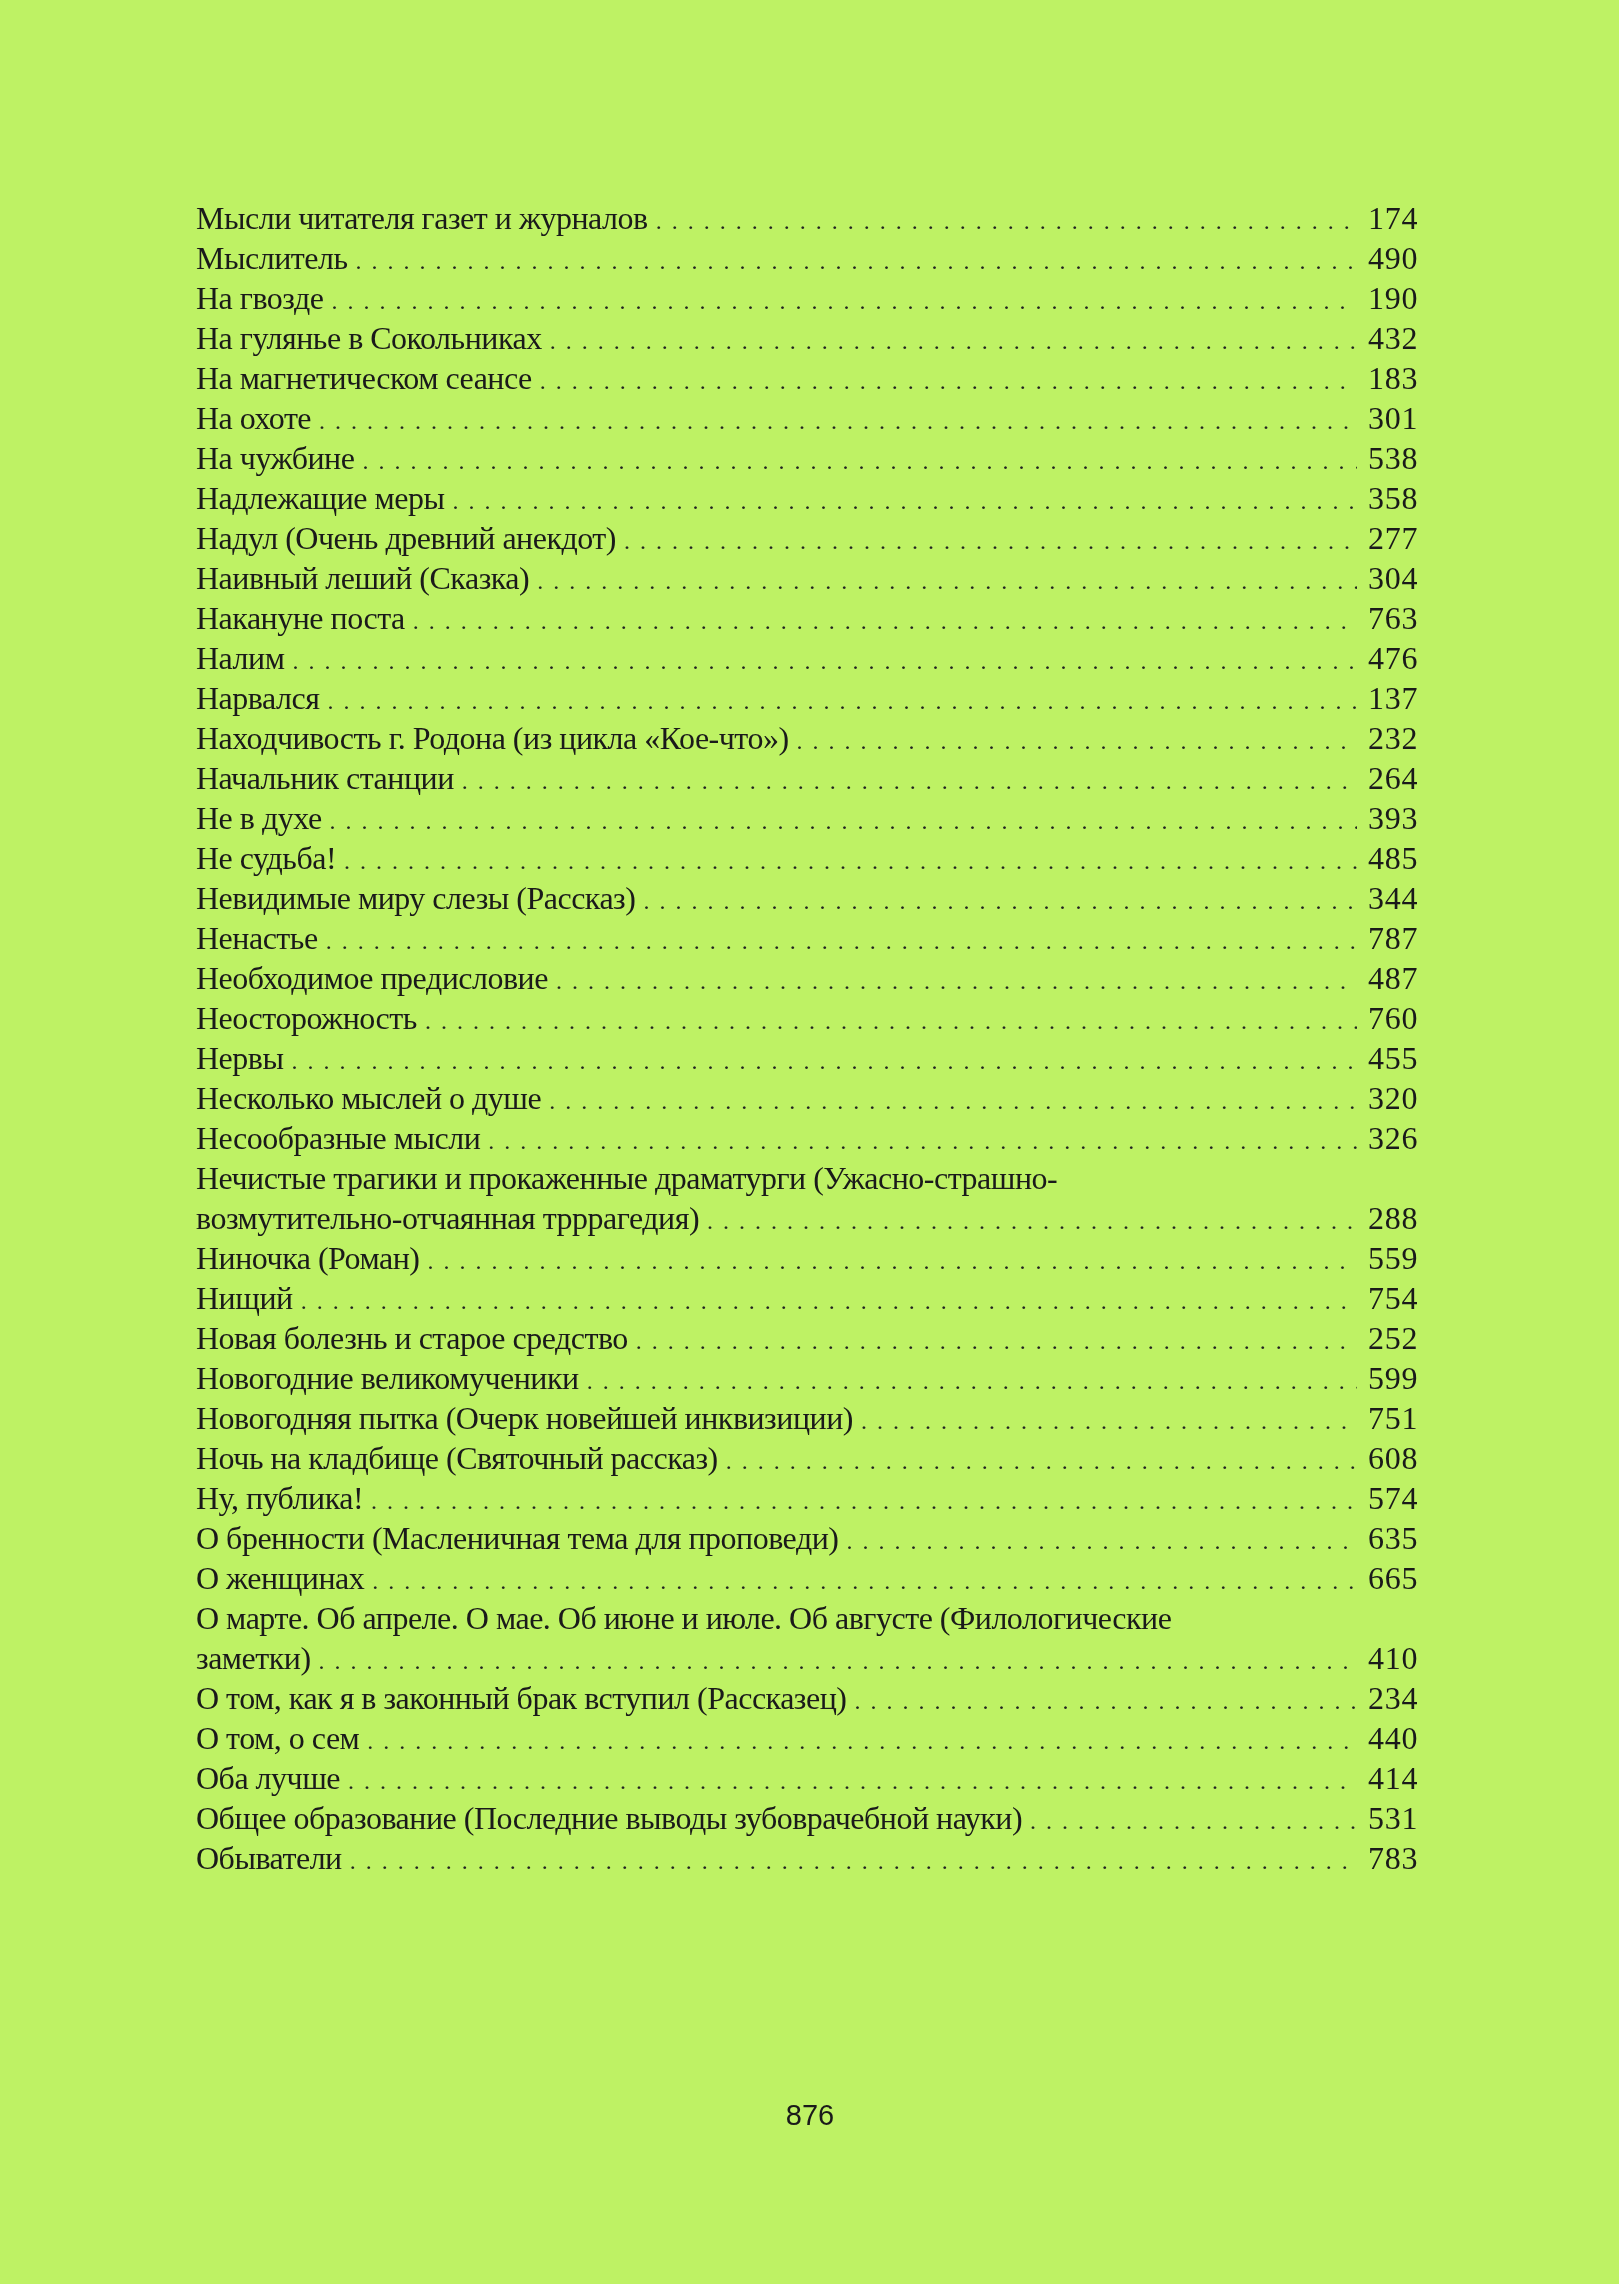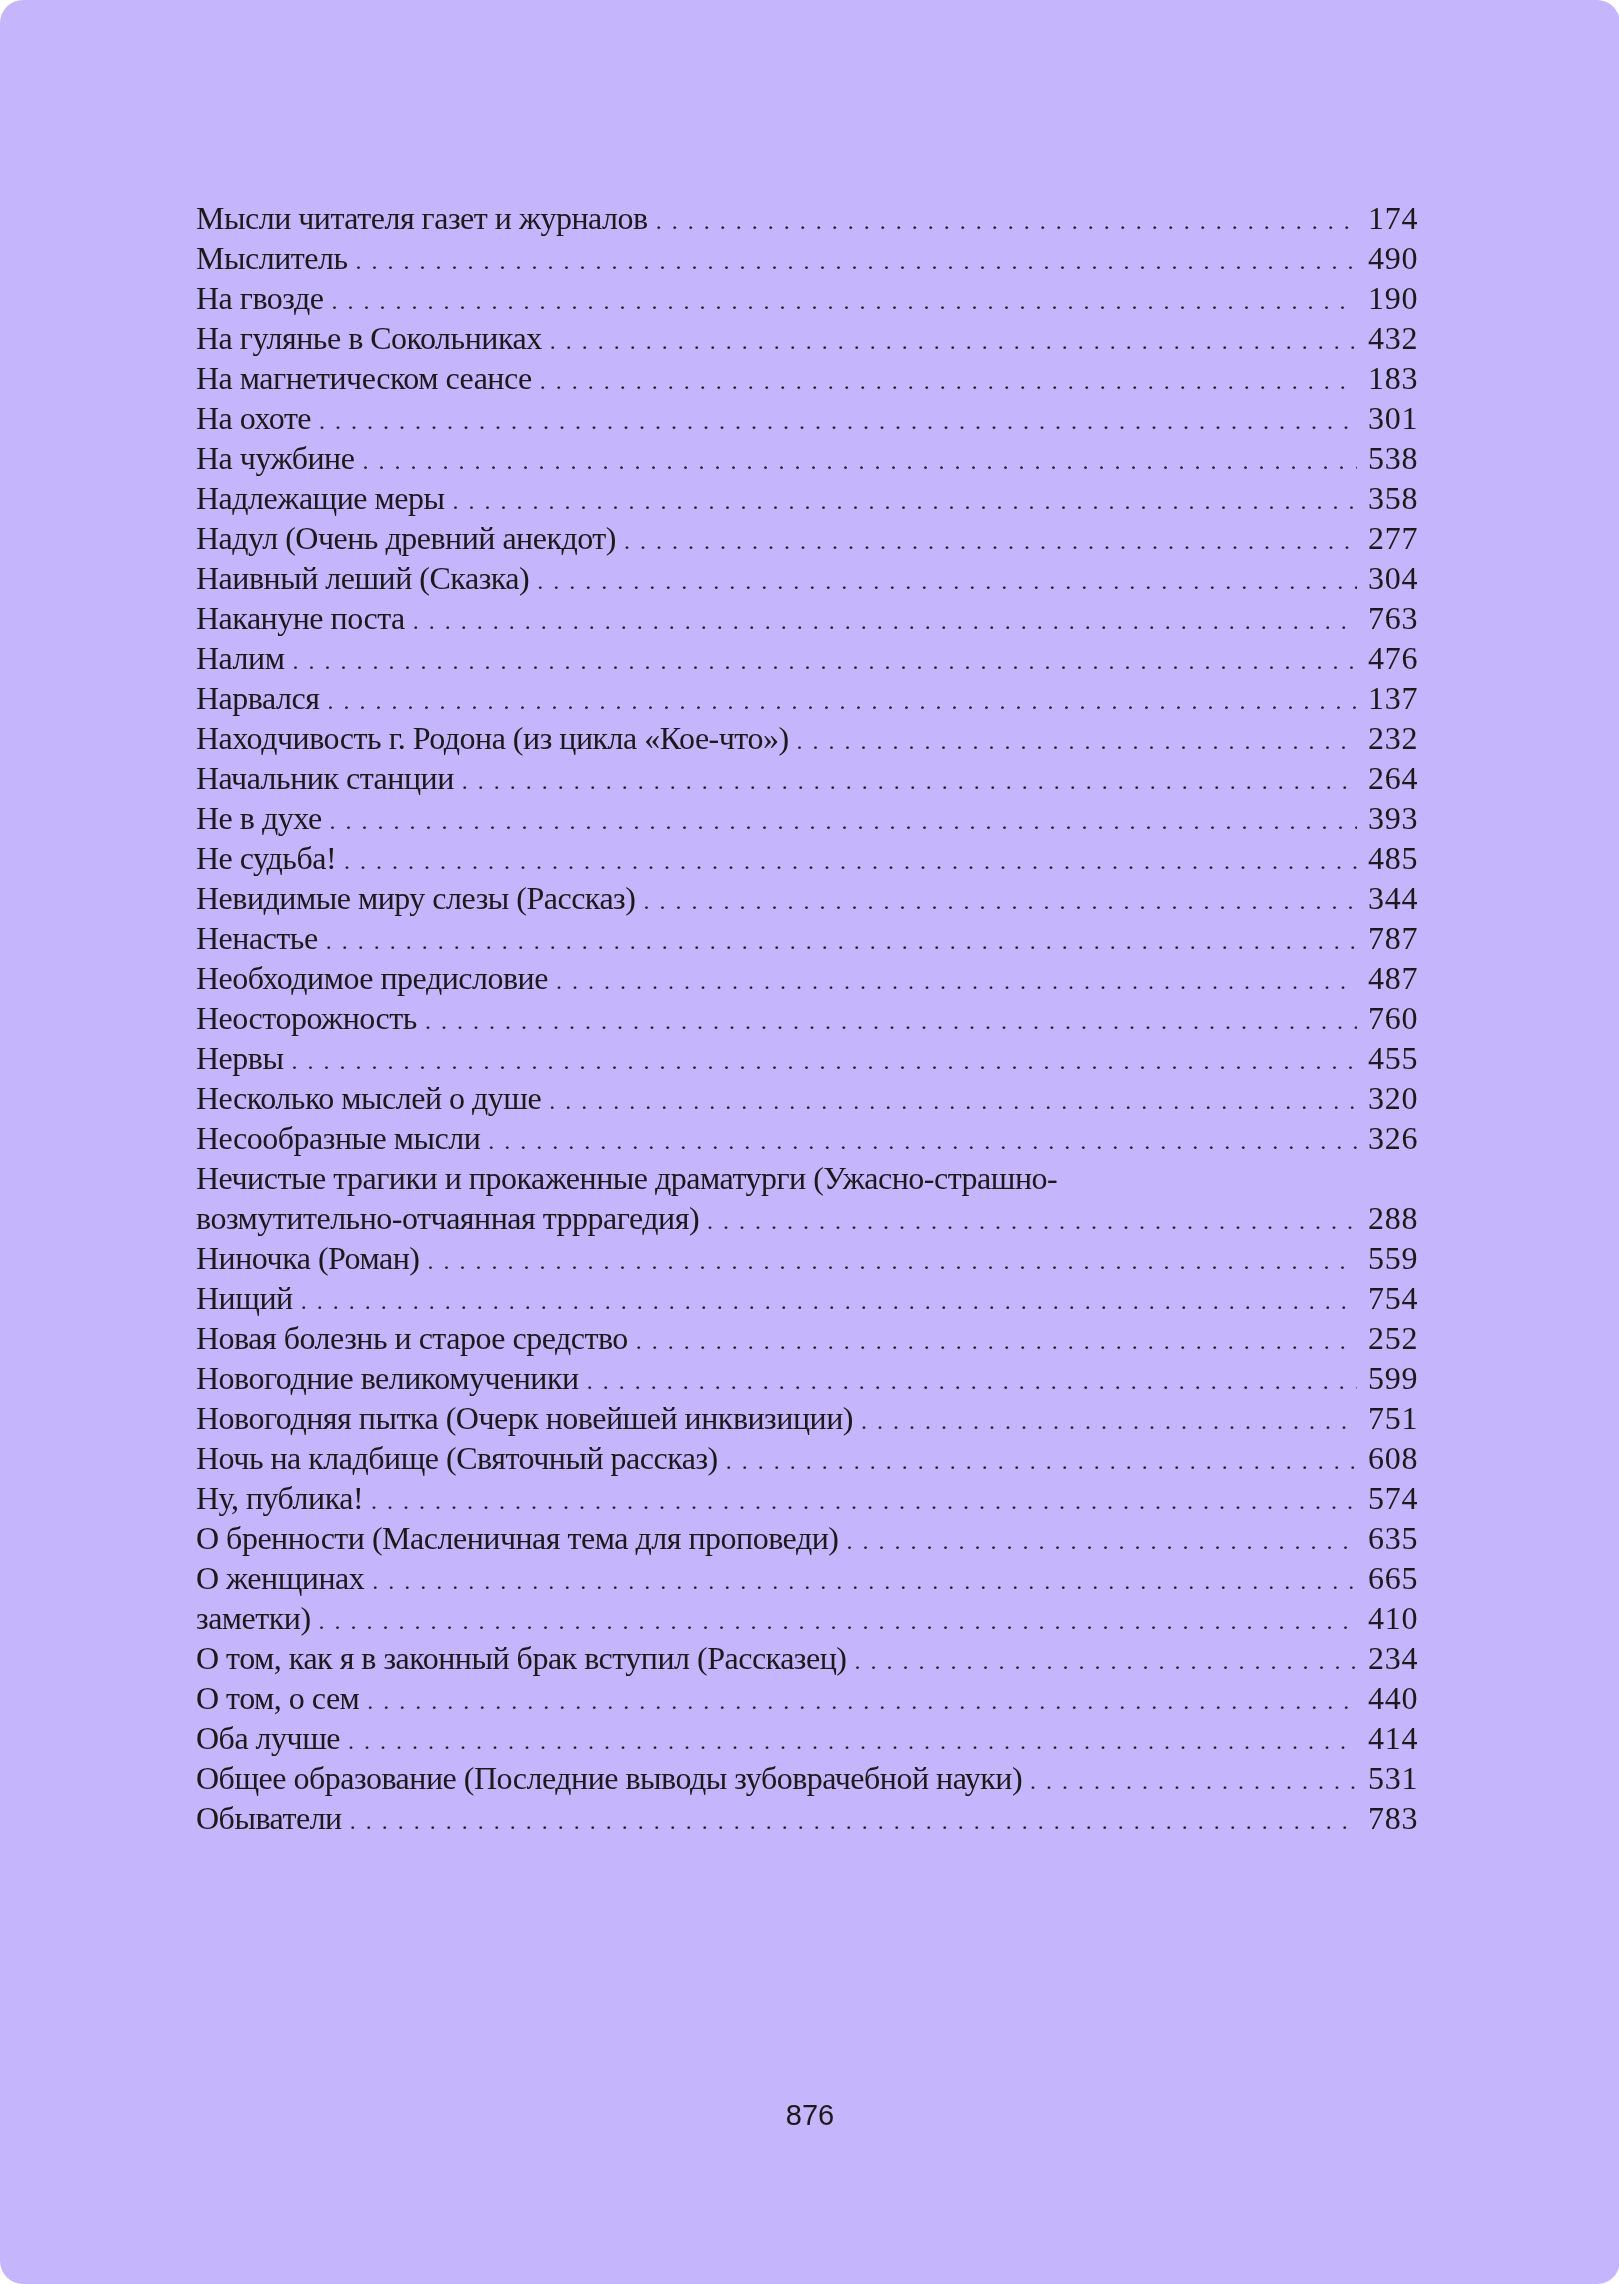"Мысли читателя газет и журналов" .page { background: #c4b5fd -> #bef264; border-radius: 23px -> none }
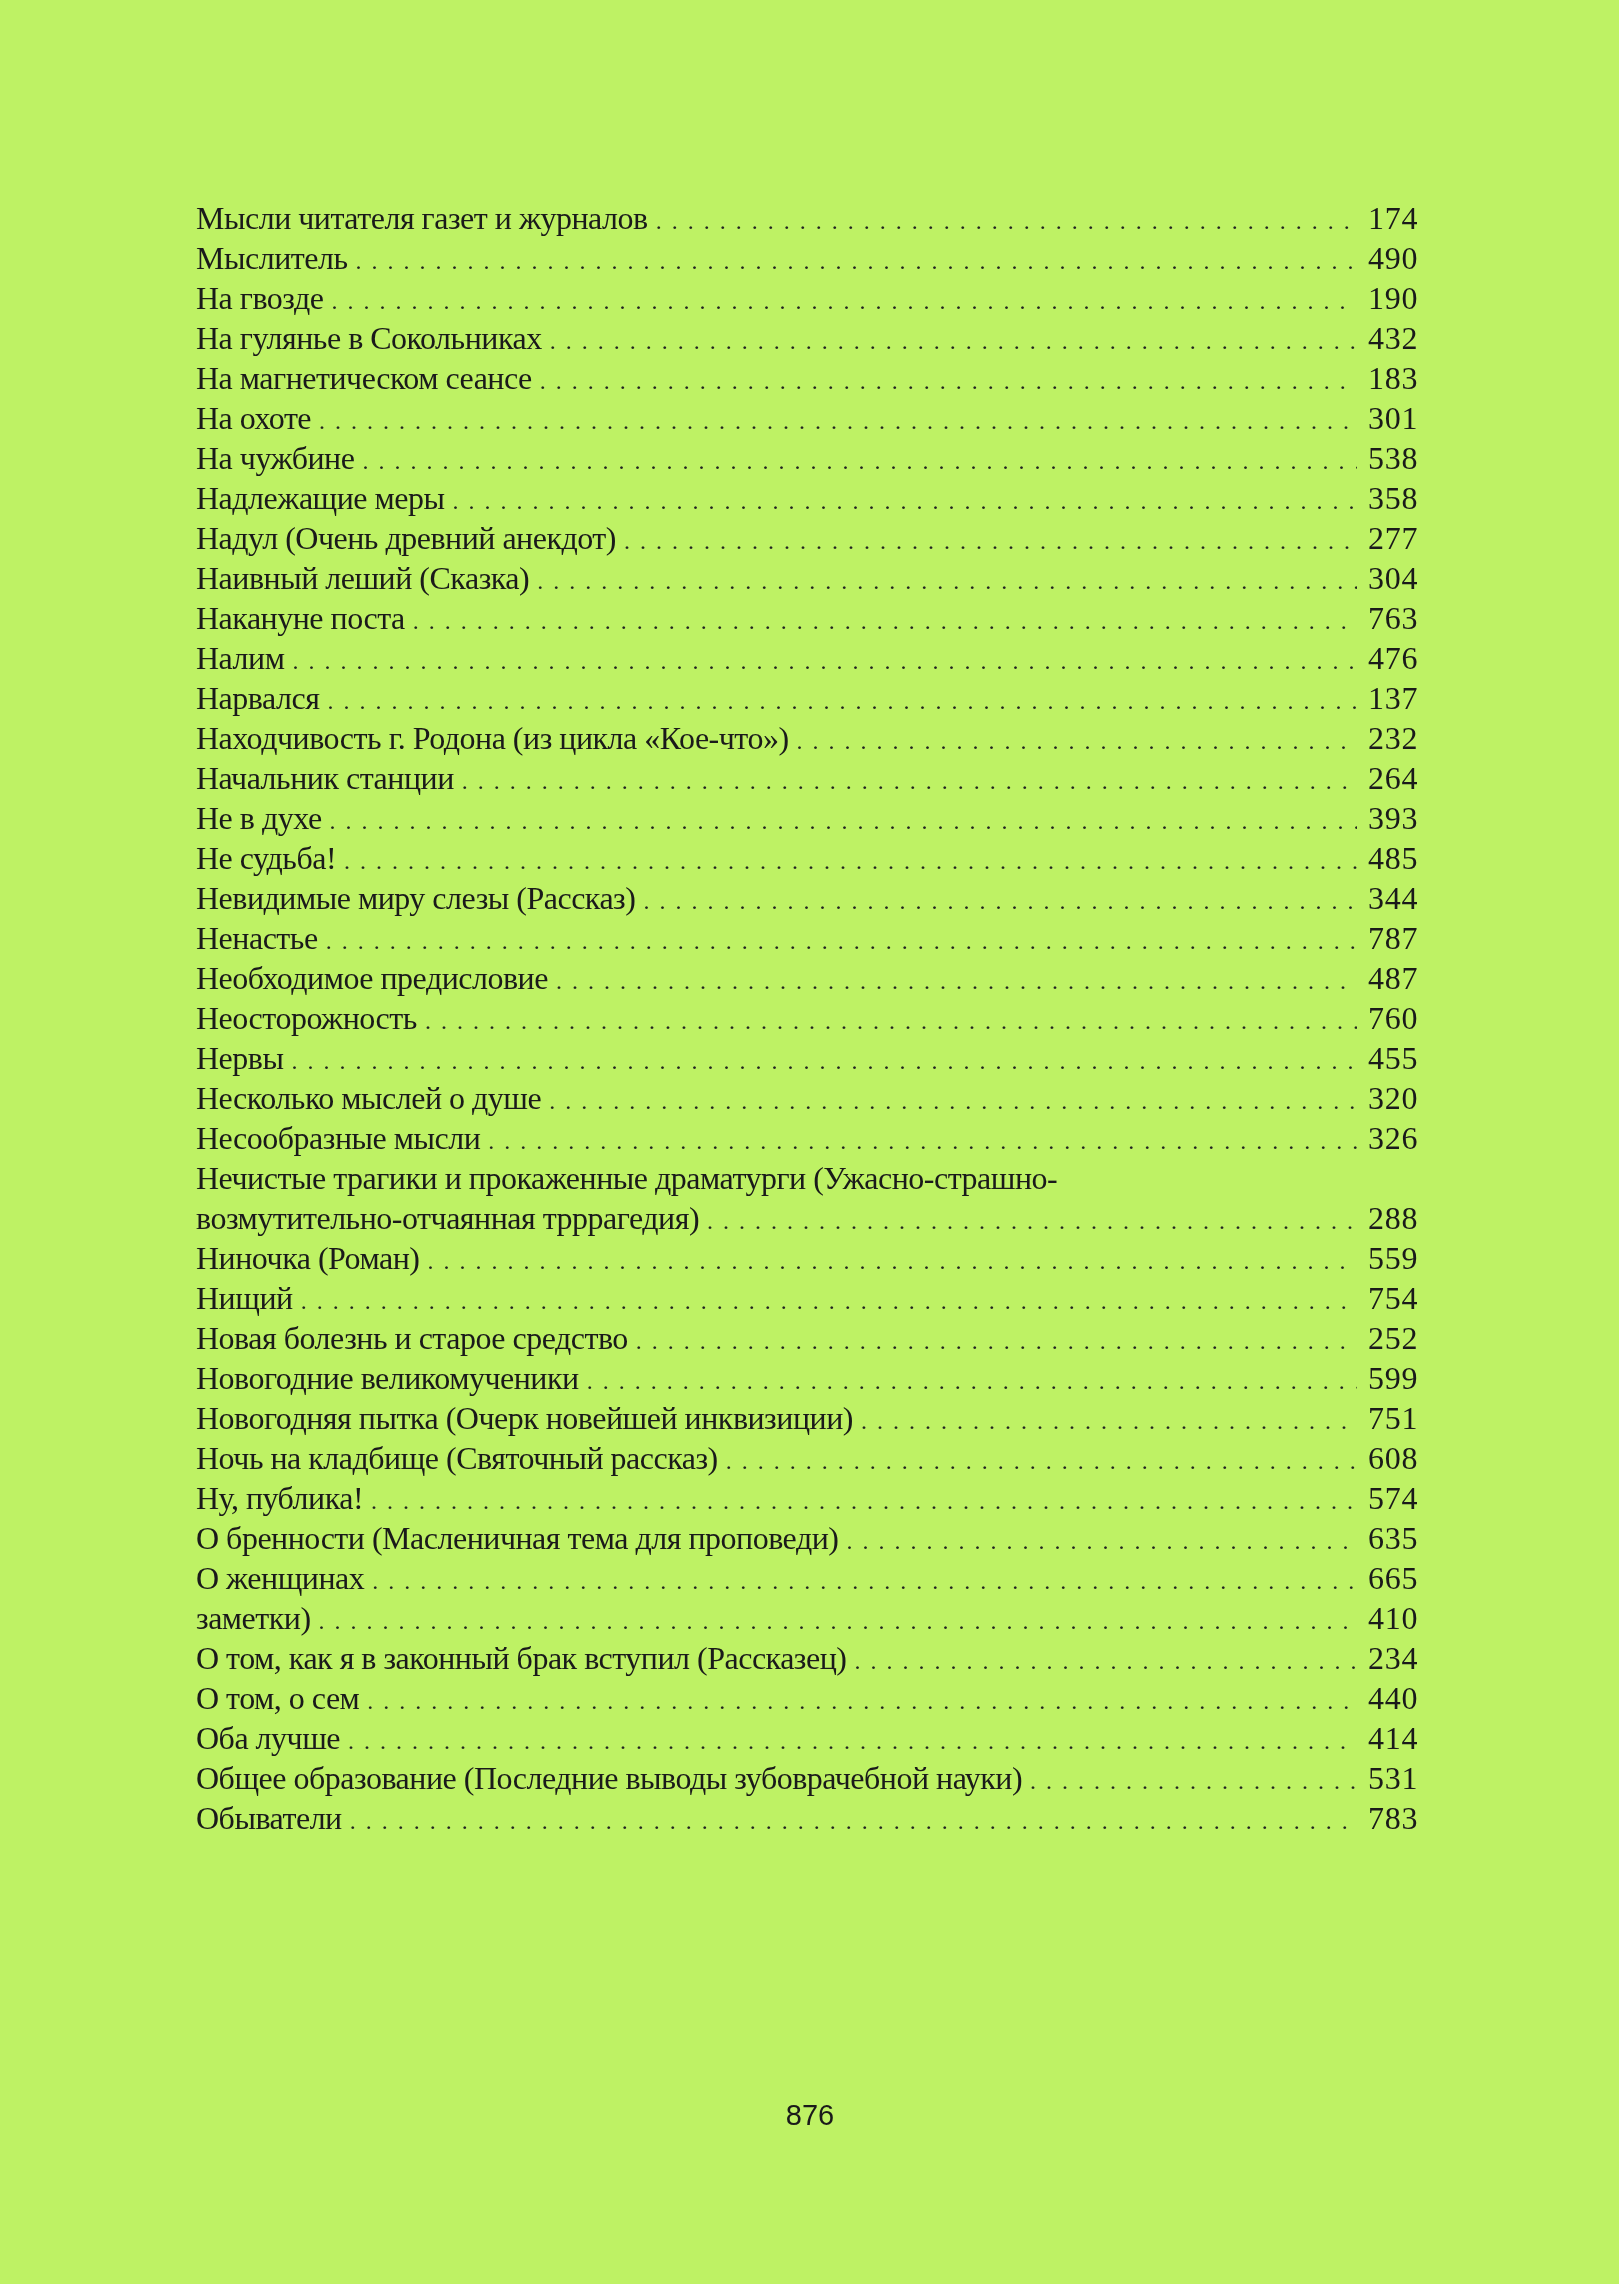"О марте. Об апреле. О" div.line { html: none -> <div> <span>О марте. Об апреле. О мае. Об июне и июле. Об августе (Филологические</span> </div> }
